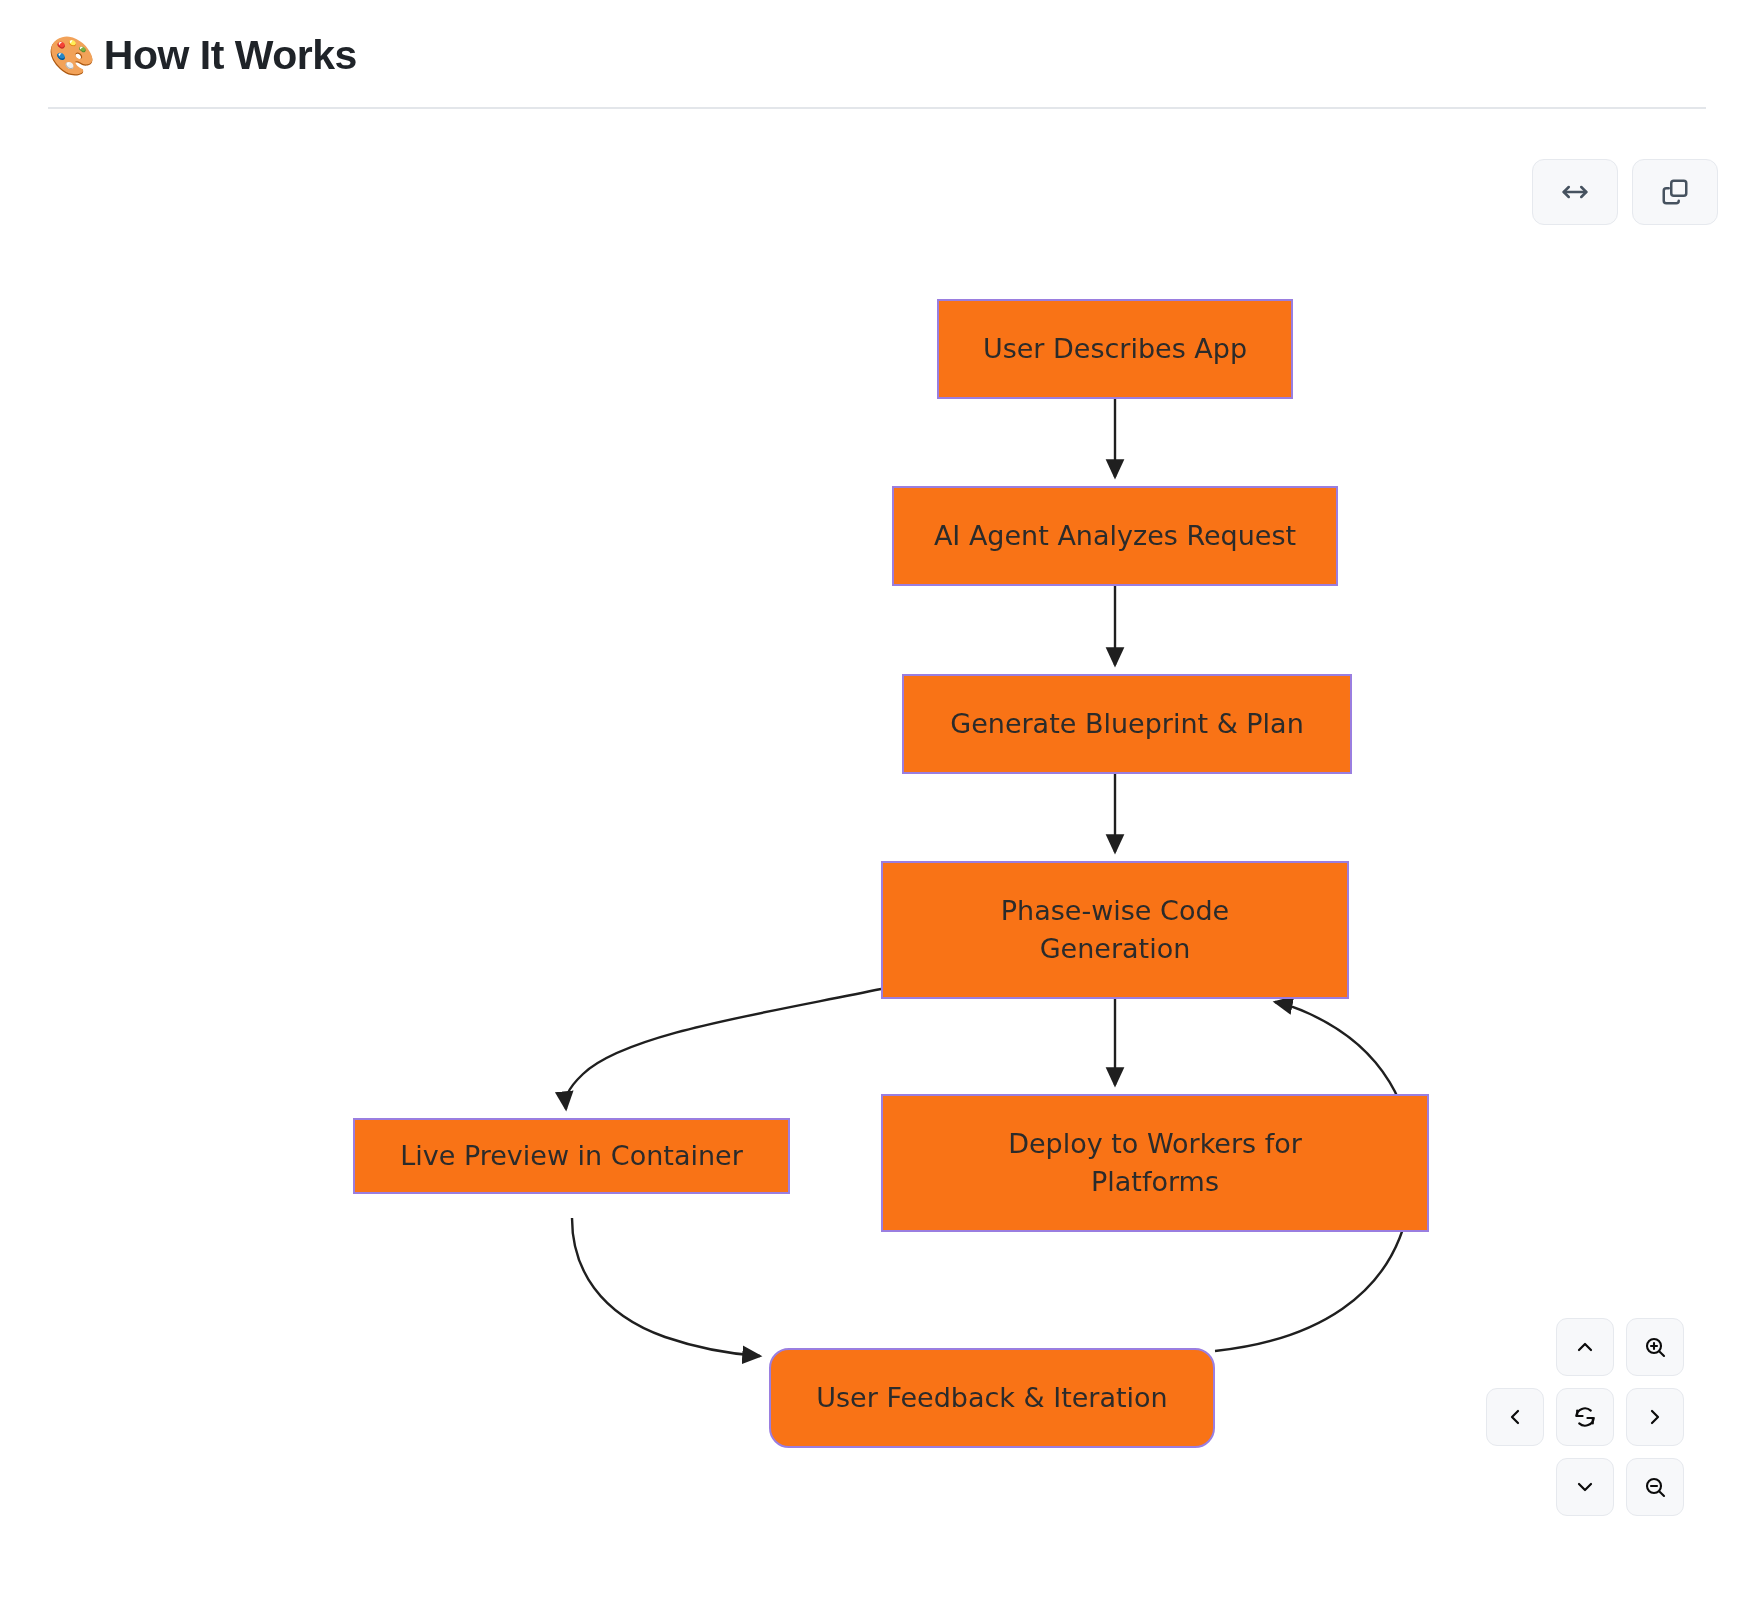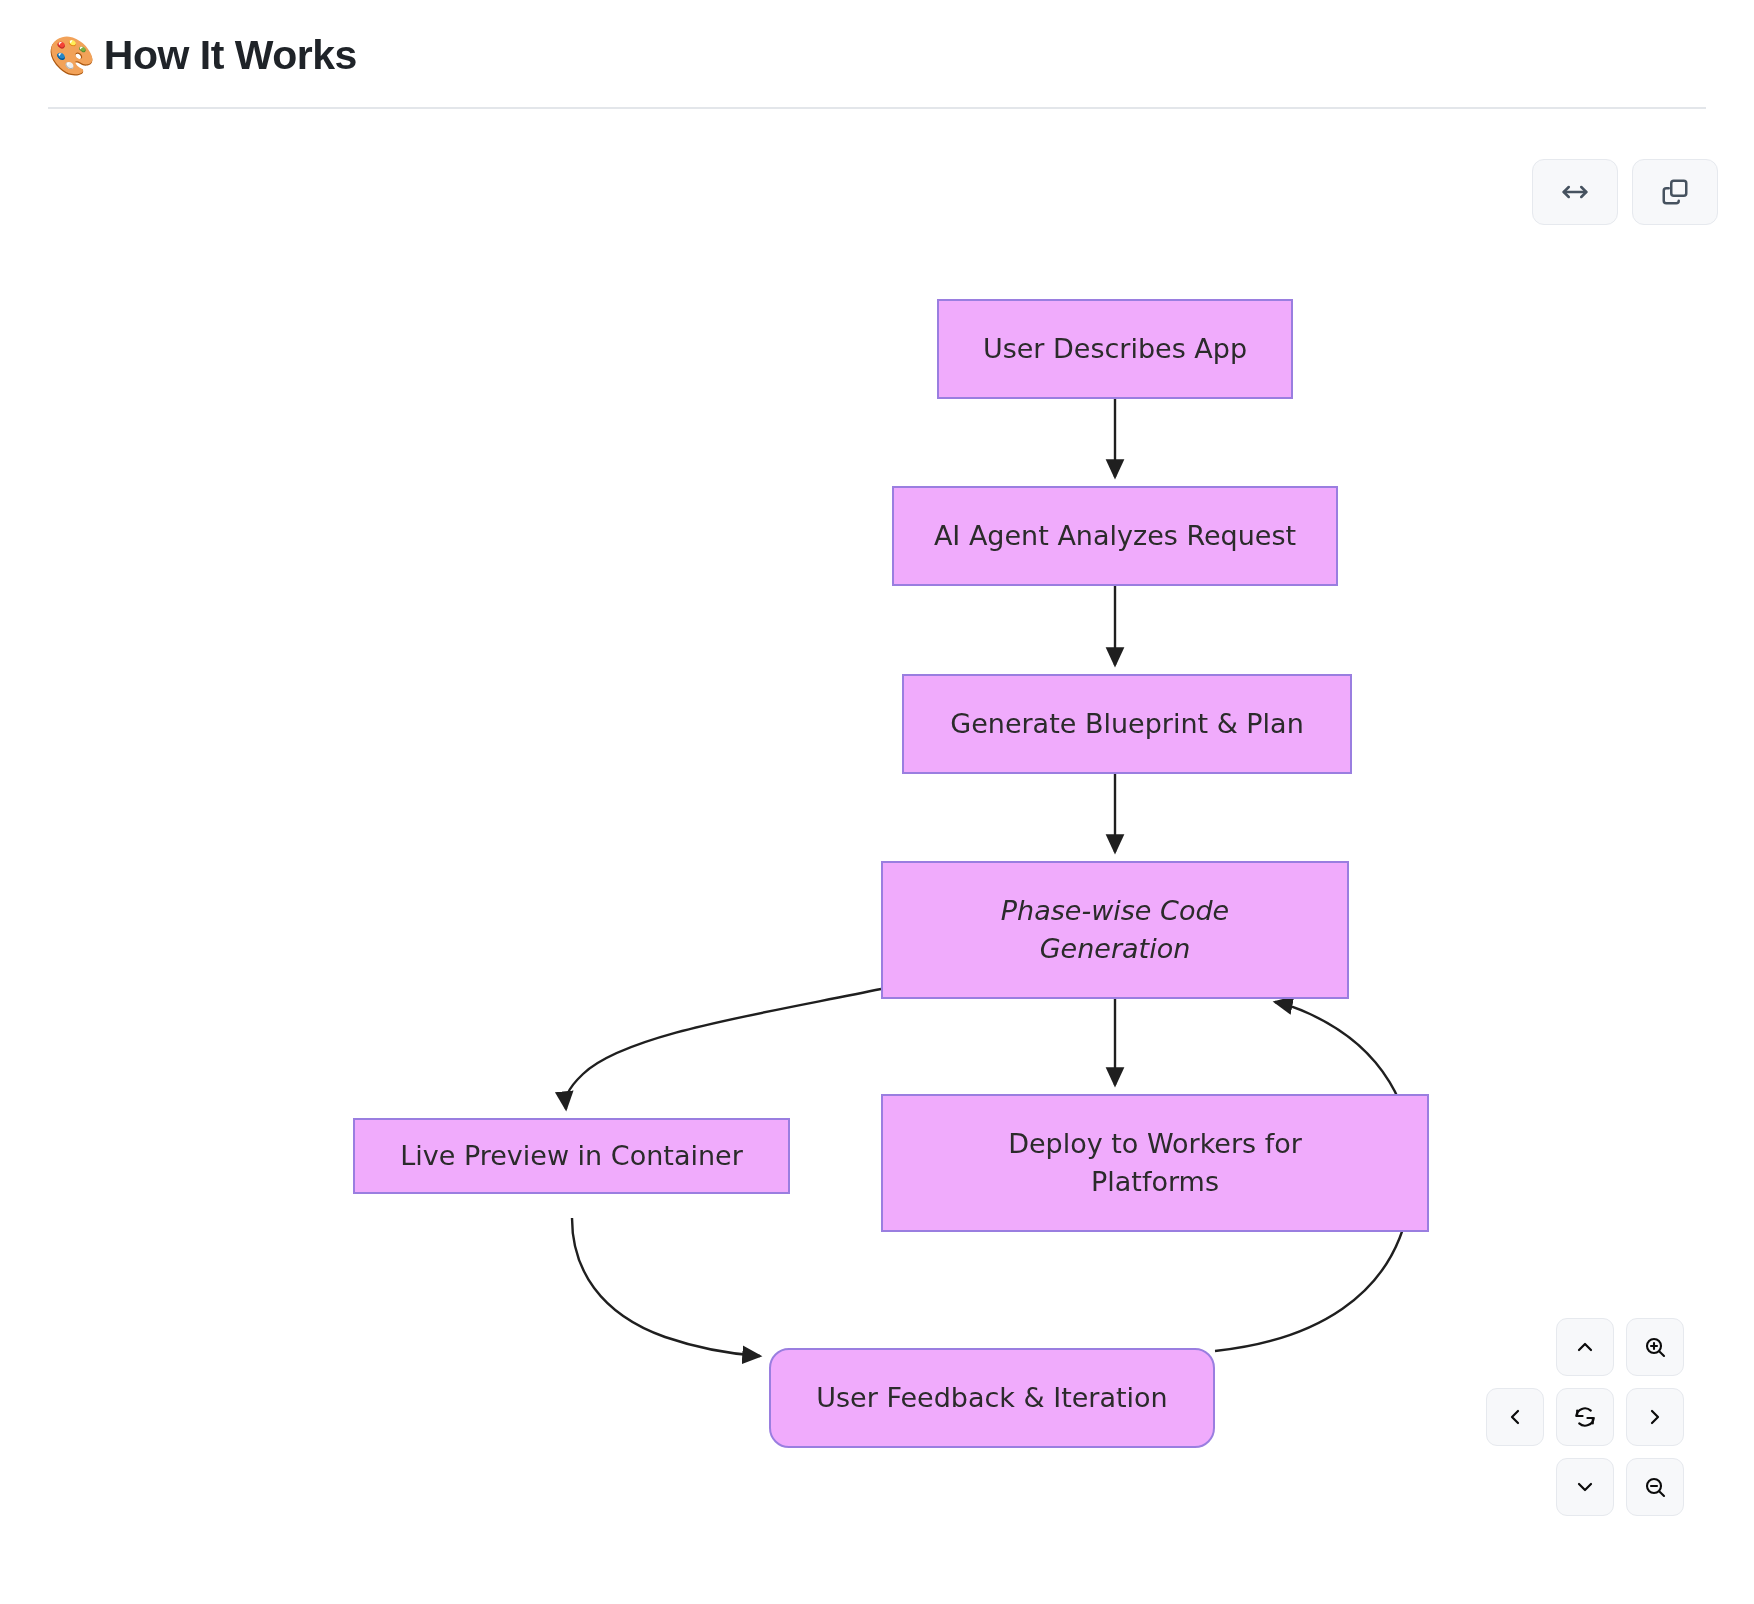"User Describes App" .flow-node { background: #f0abfc -> #f97316 }
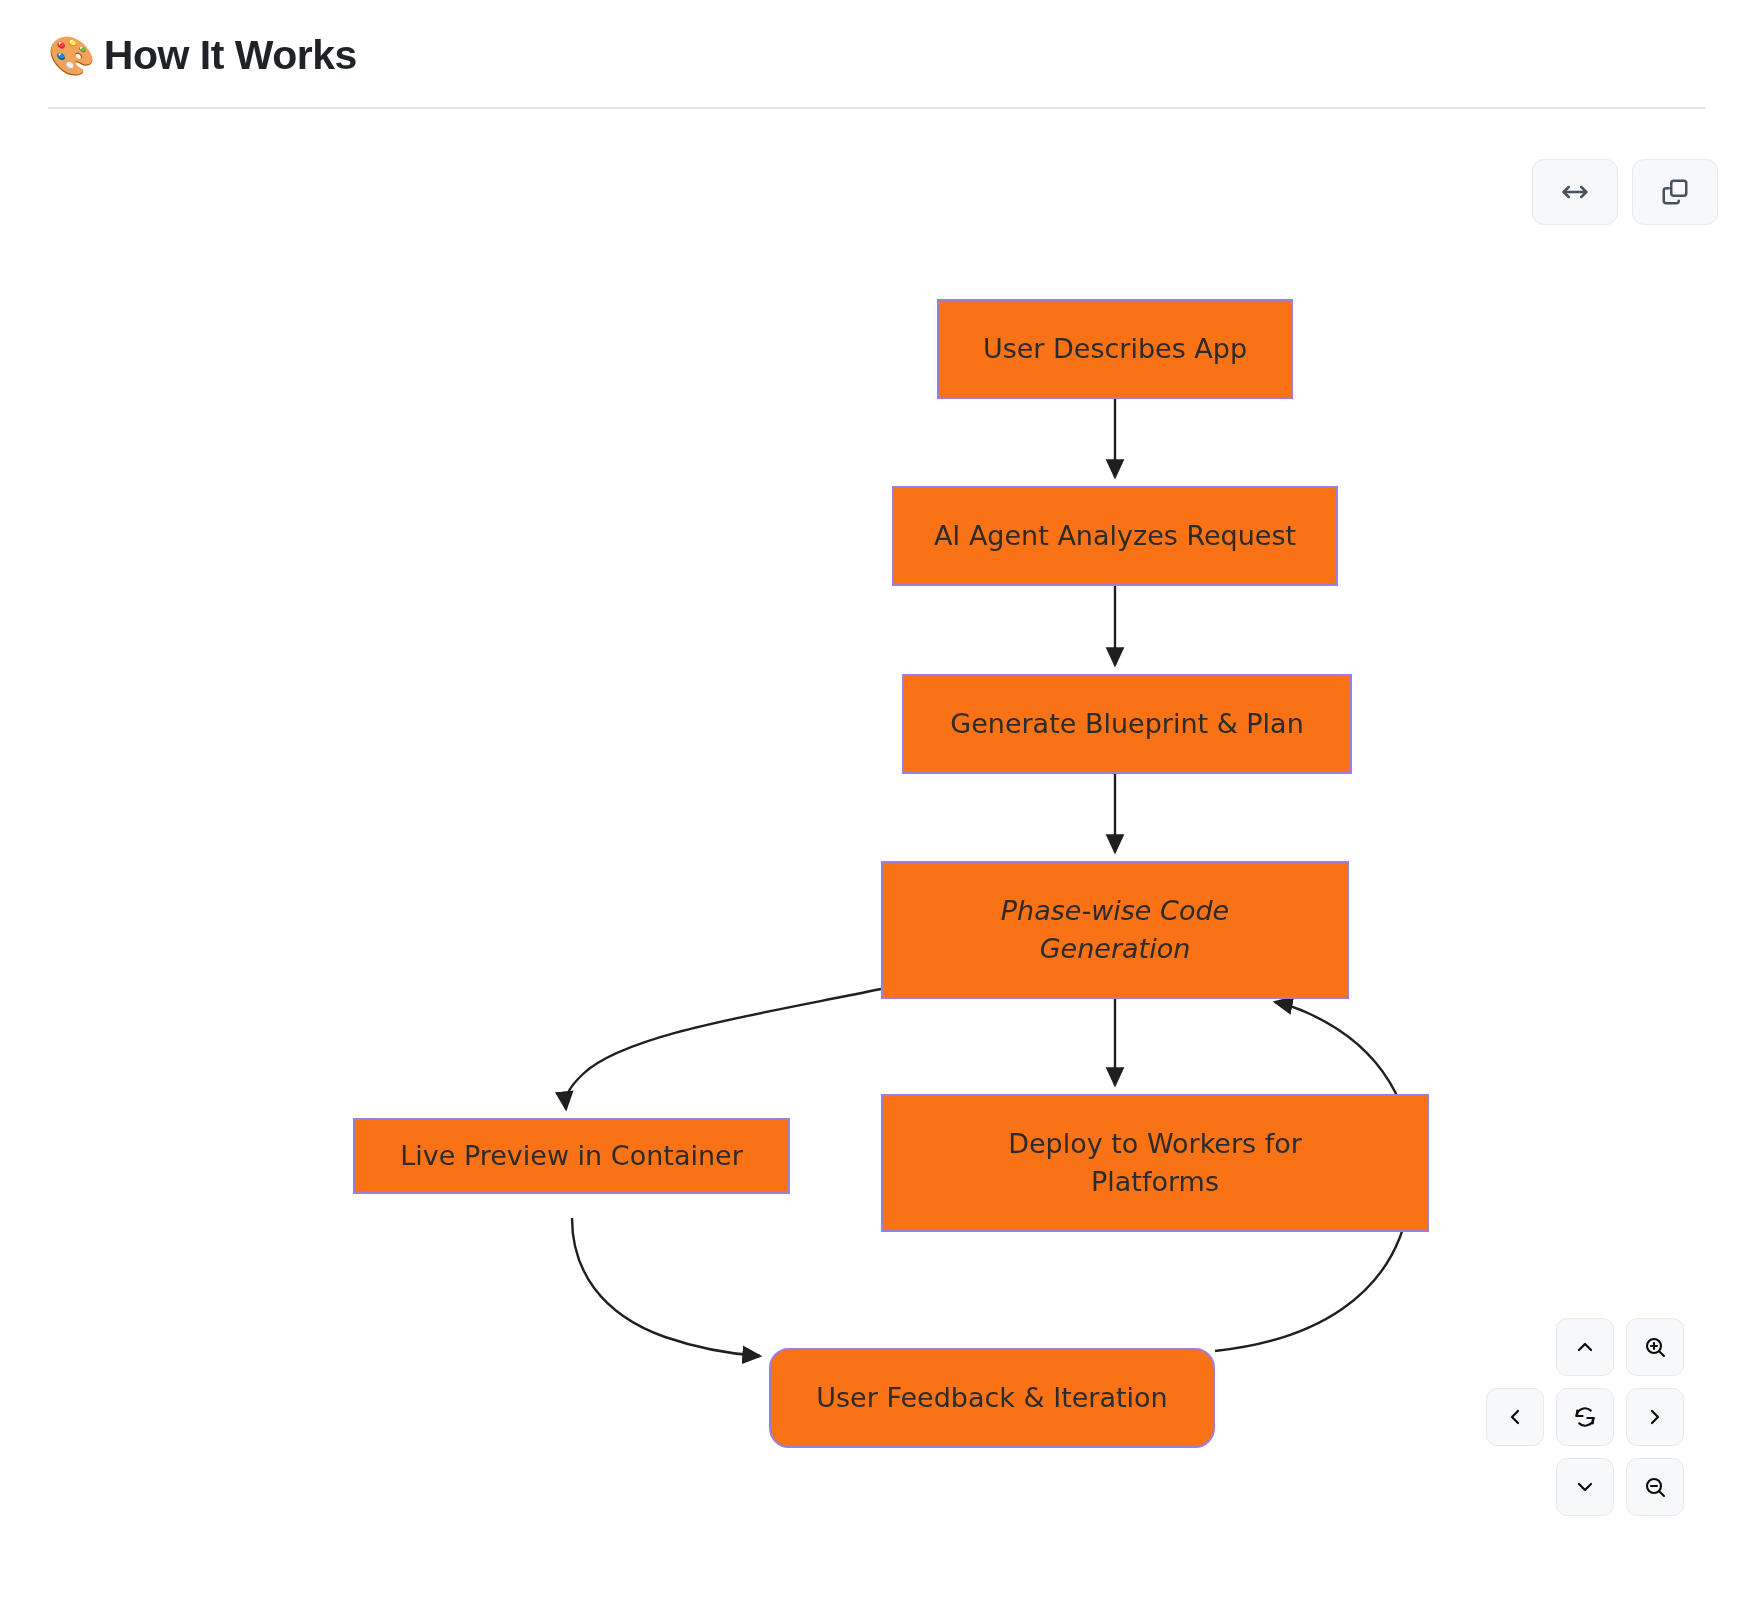"Phase-wise Code" #node-phasewise { font-style: italic -> none }
